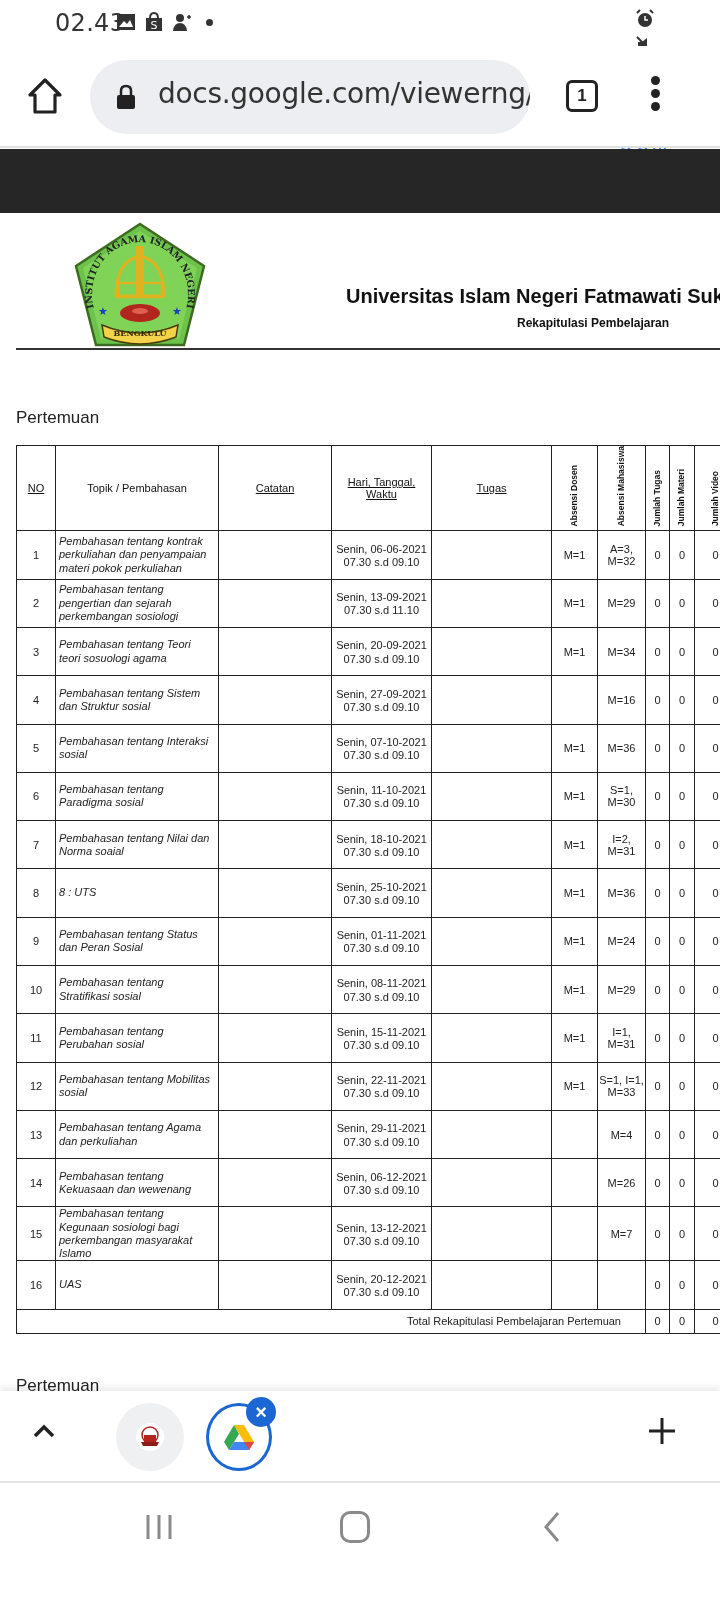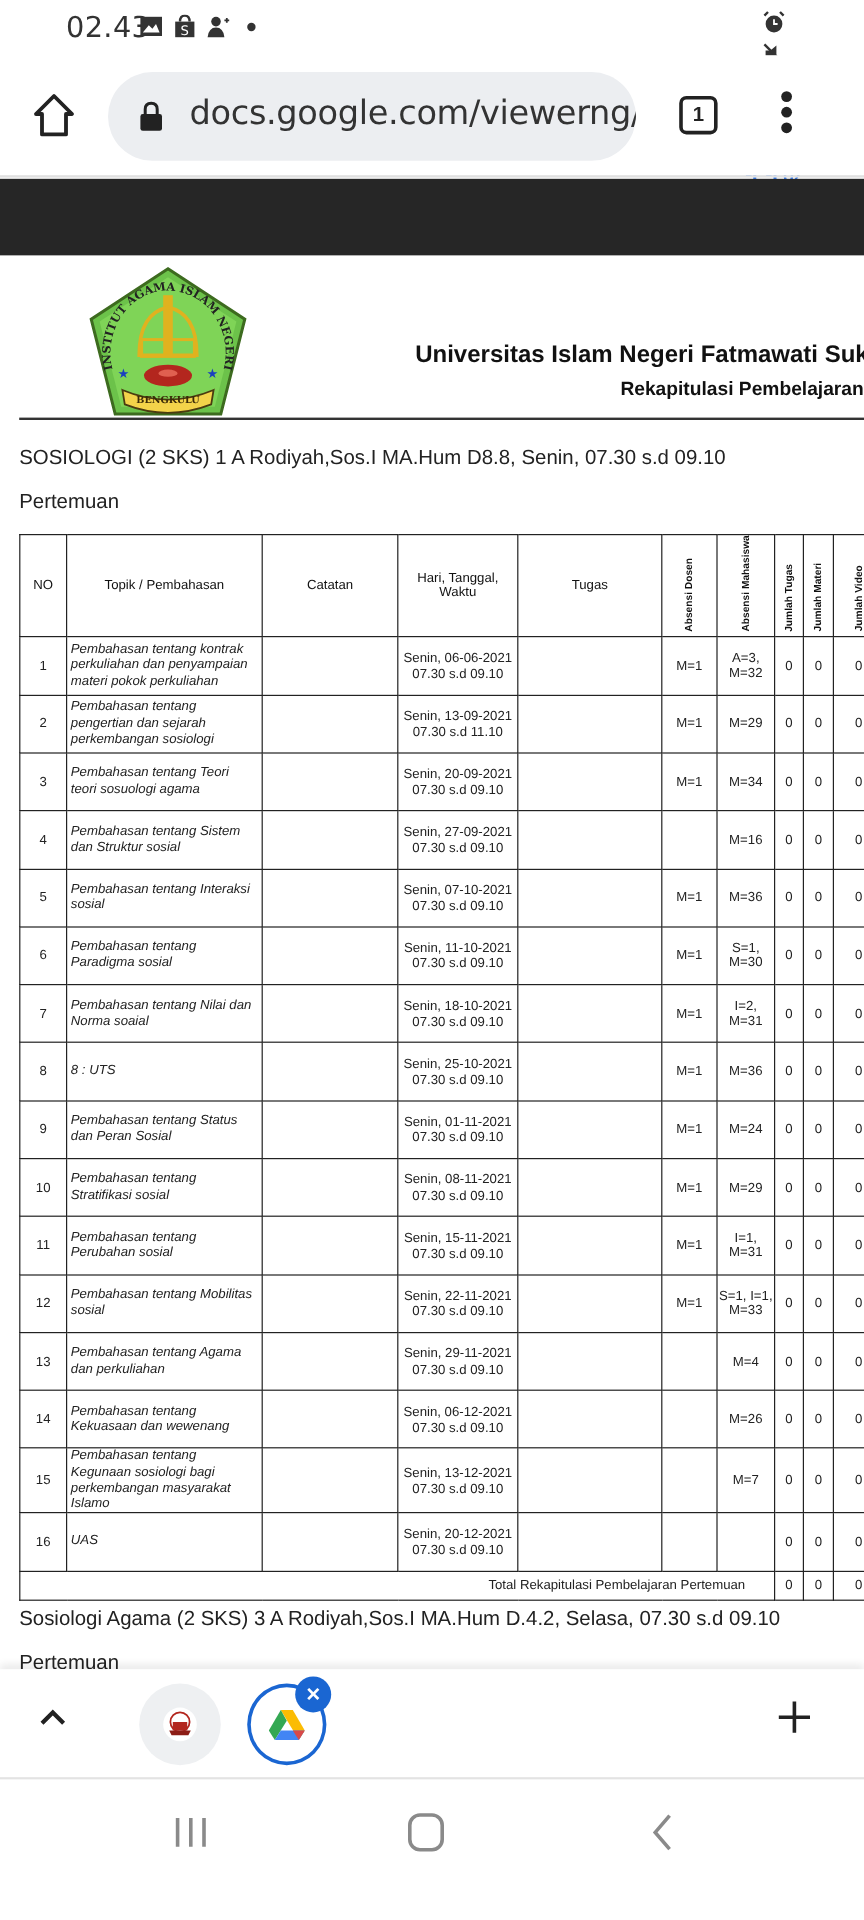"Rekapitulasi Pembelajaran" .doc-subtitle { font-size: 16px -> 12px }
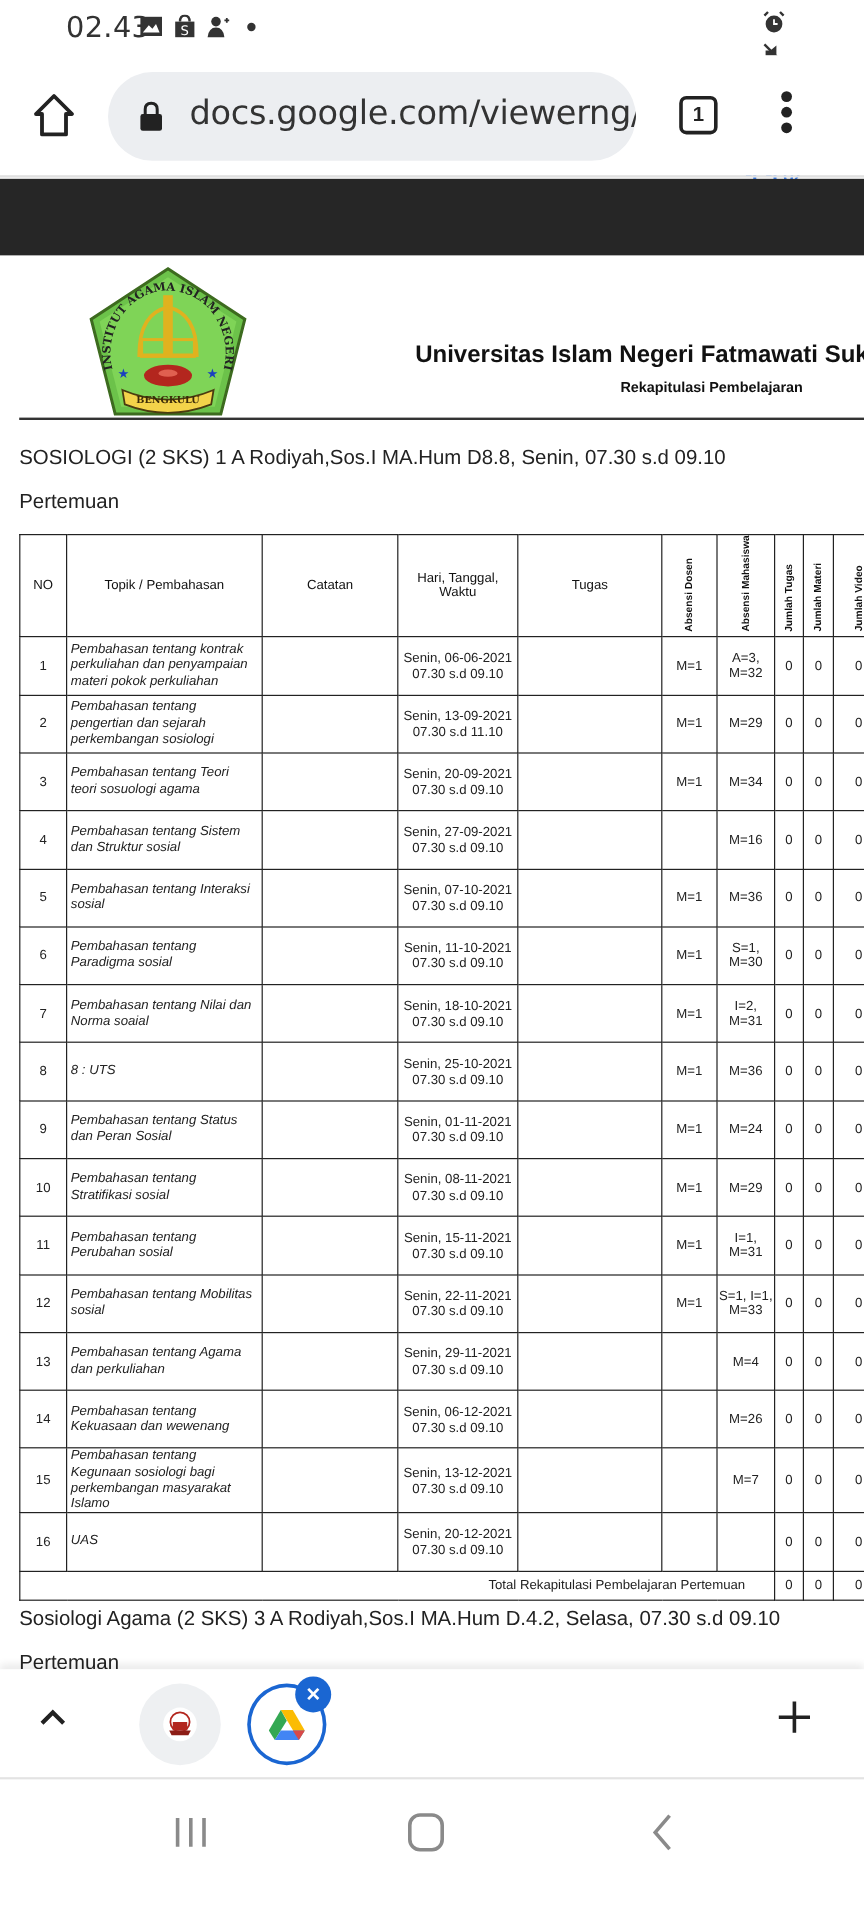"SOSIOLOGI (2 SKS) 1 A" div.course-line { html: <div>SOSIOLOGI (2 SKS) 1 A Rodiyah,Sos.I MA.Hum D8.8, Senin, 07.30 s.d 09.10</div> -> none }
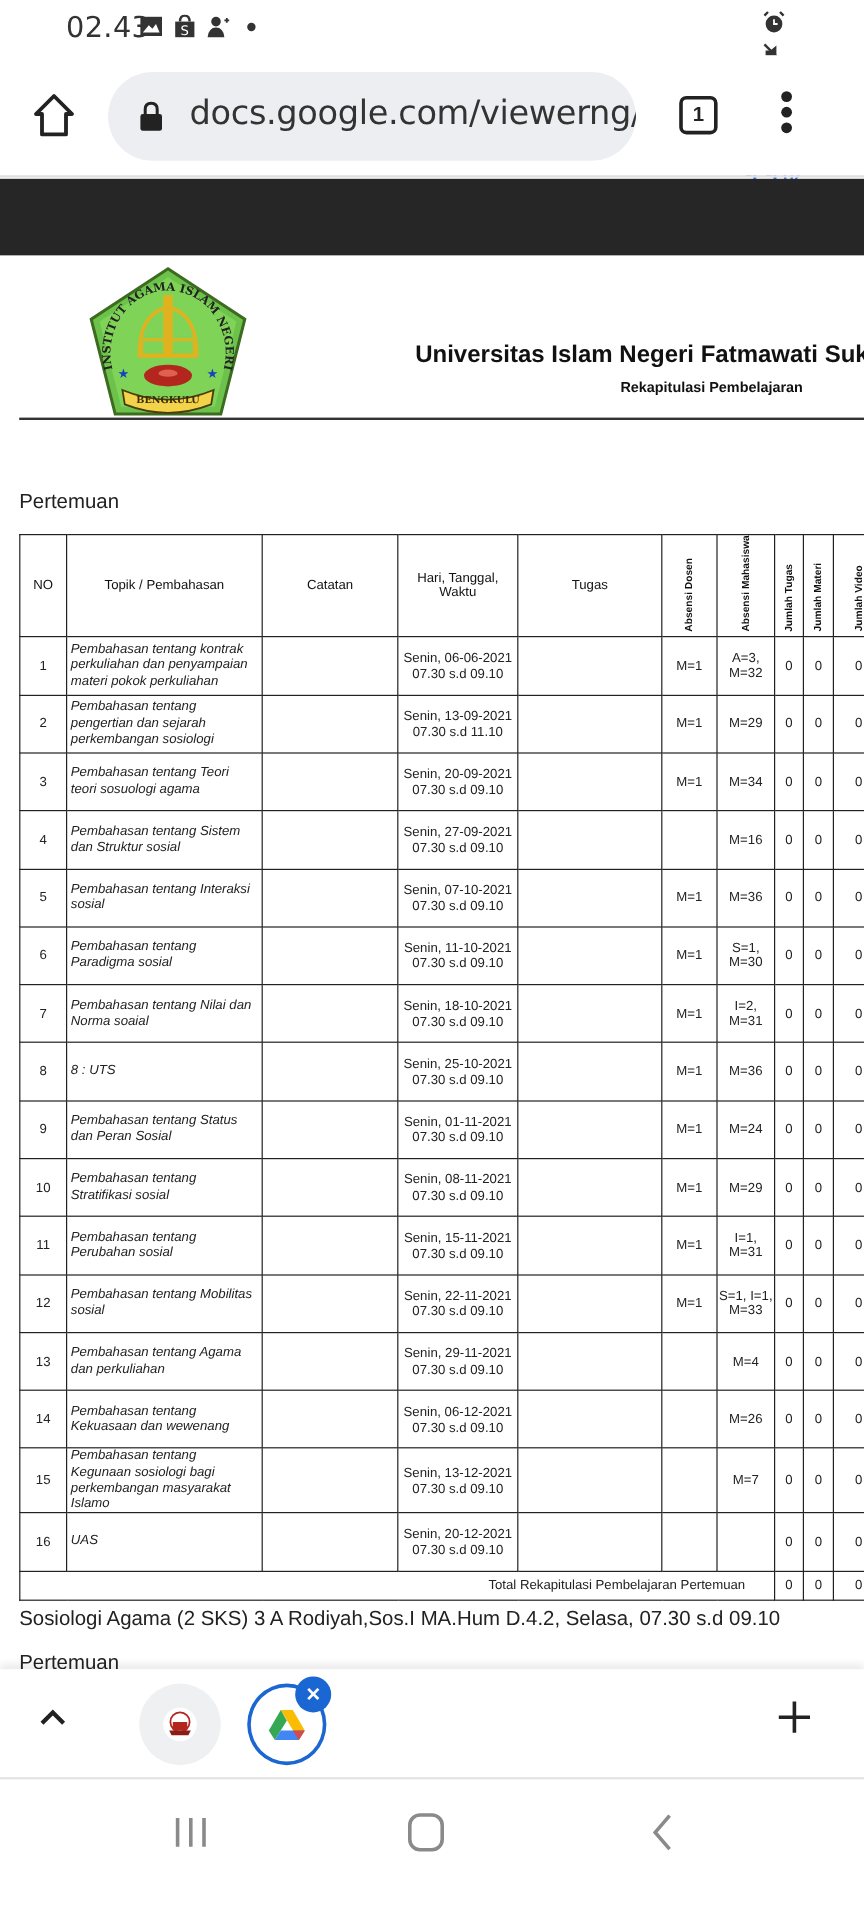"NO" th.bold { text-decoration: none -> underline }
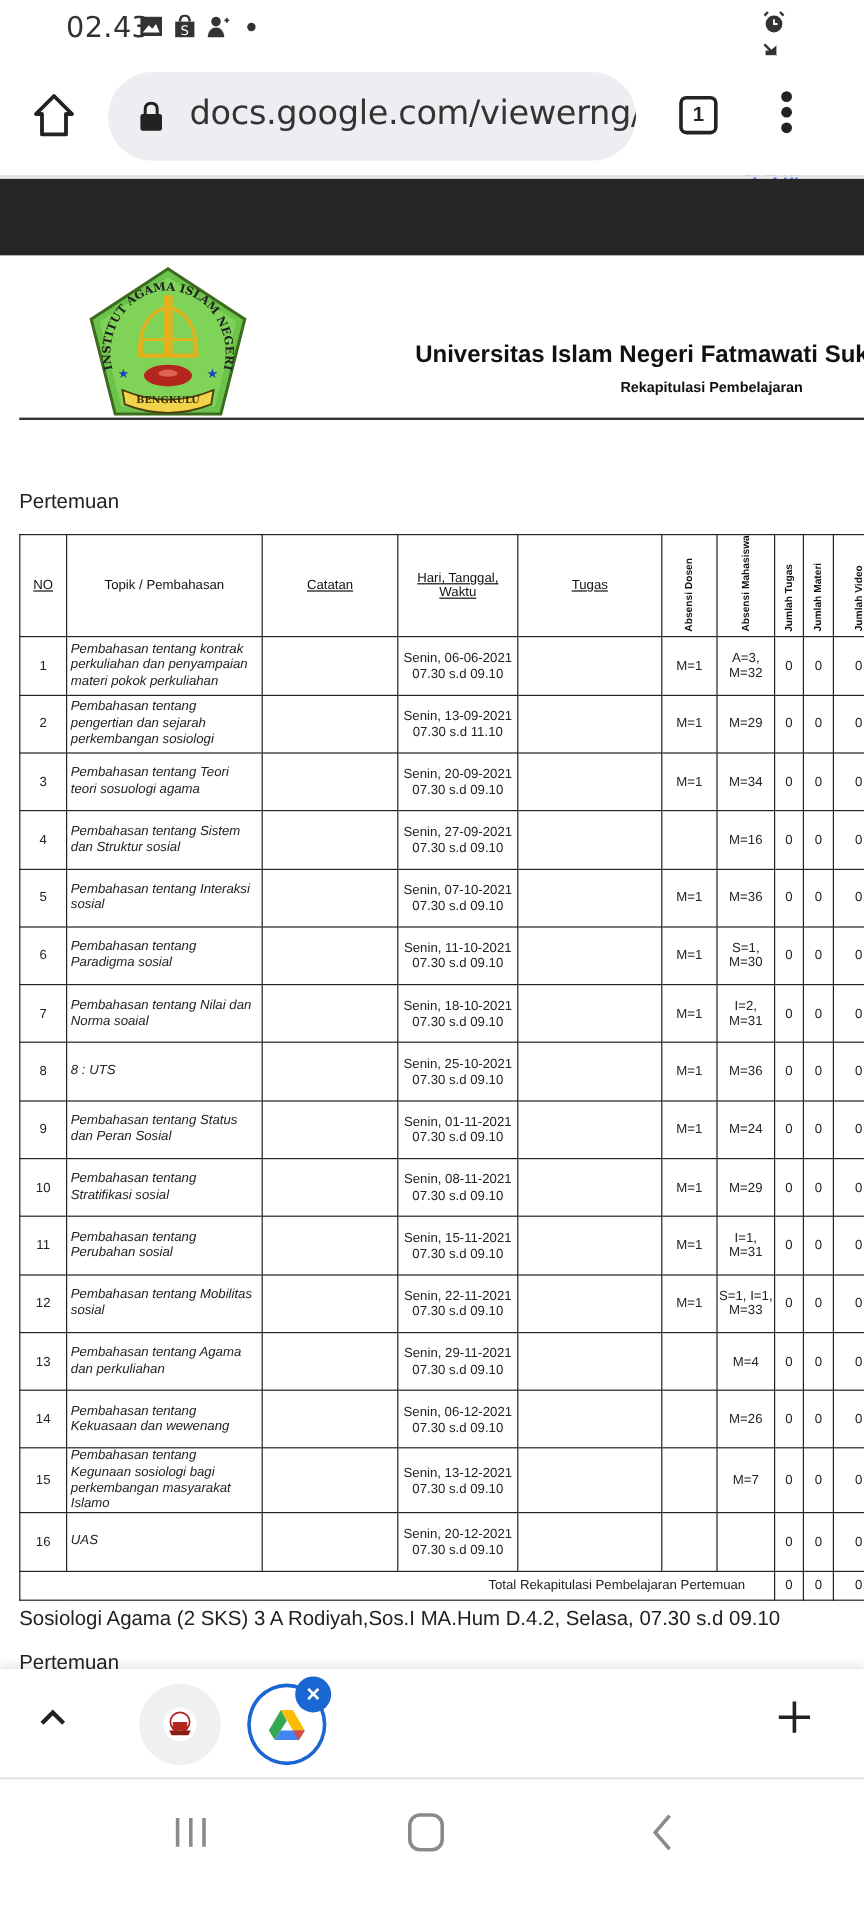"Sosiologi Agama (2 SKS) 3" div.course2 { html: <div>Sosiologi Agama (2 SKS) 3 A Rodiyah,Sos.I MA.Hum D.4.2, Selasa, 07.30 s.d 09.10</div> -> none }
